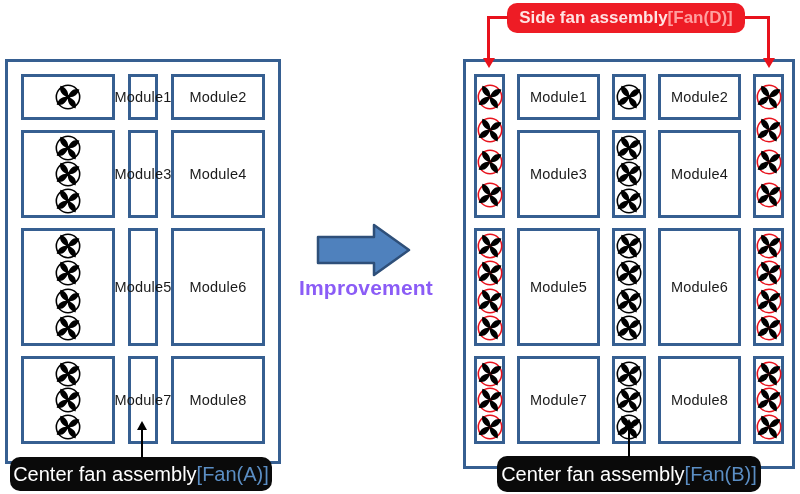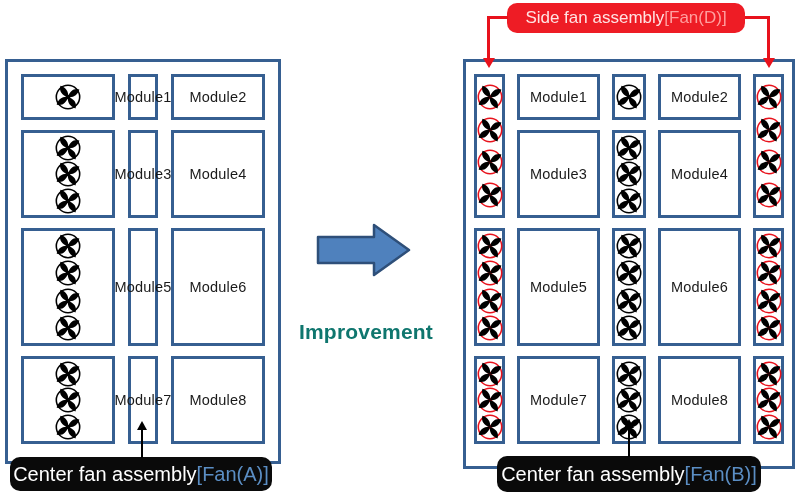"Side fan assembly" .pill-red { font-weight: none -> bold }
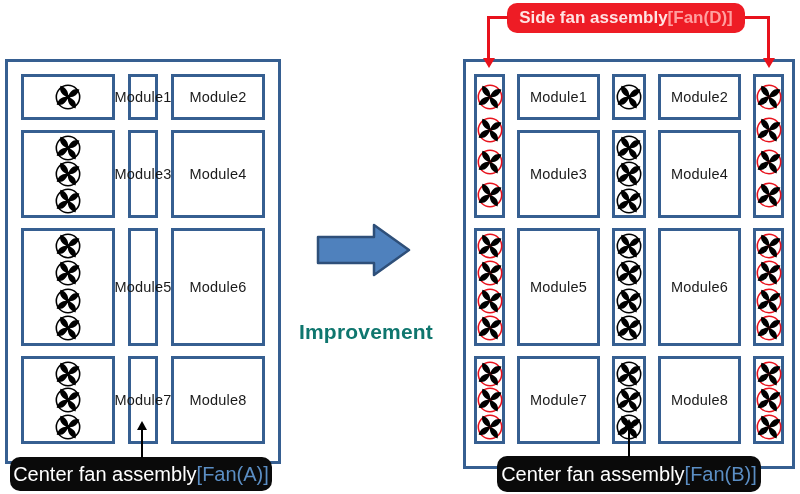"Improvement" .imp-label { color: #0f766e -> #8b5cf6; margin-top: 44px -> none }
